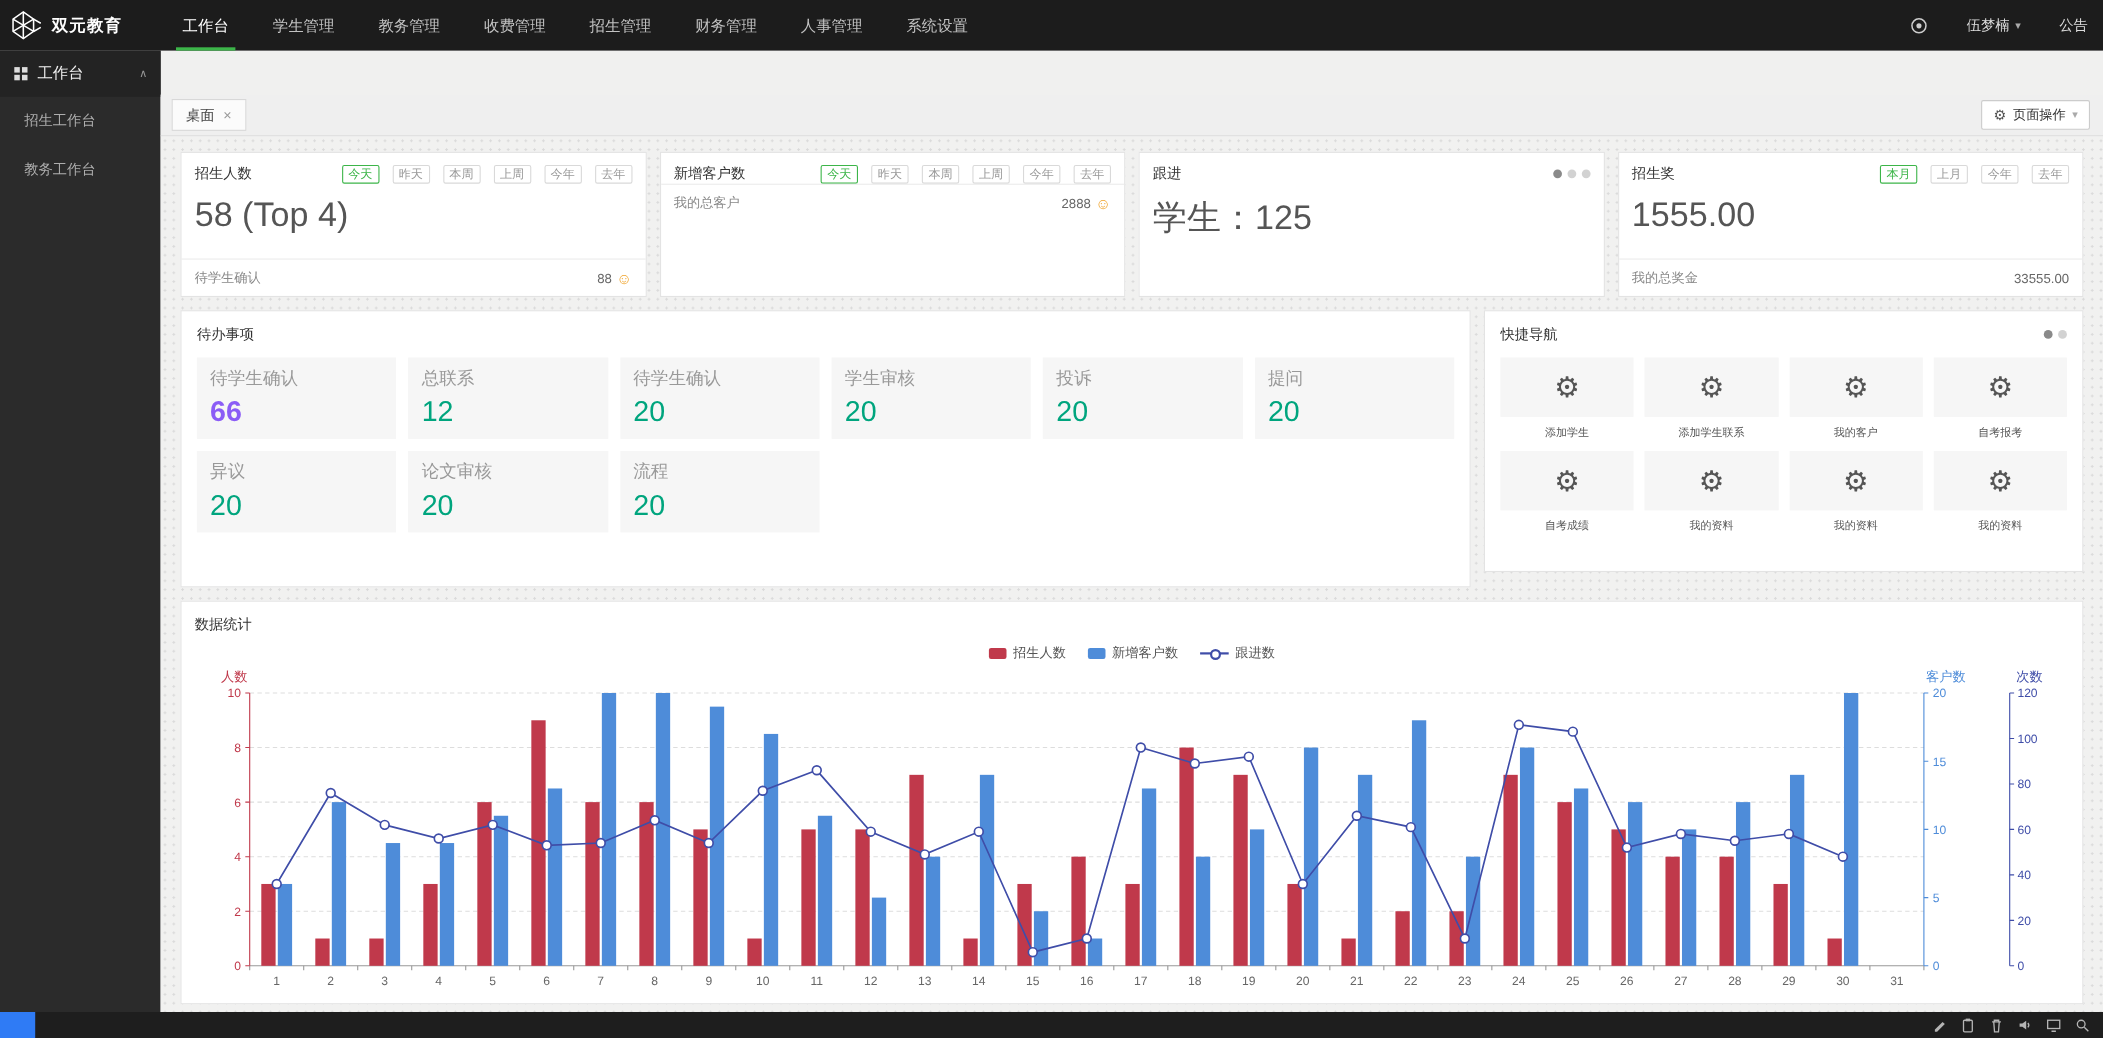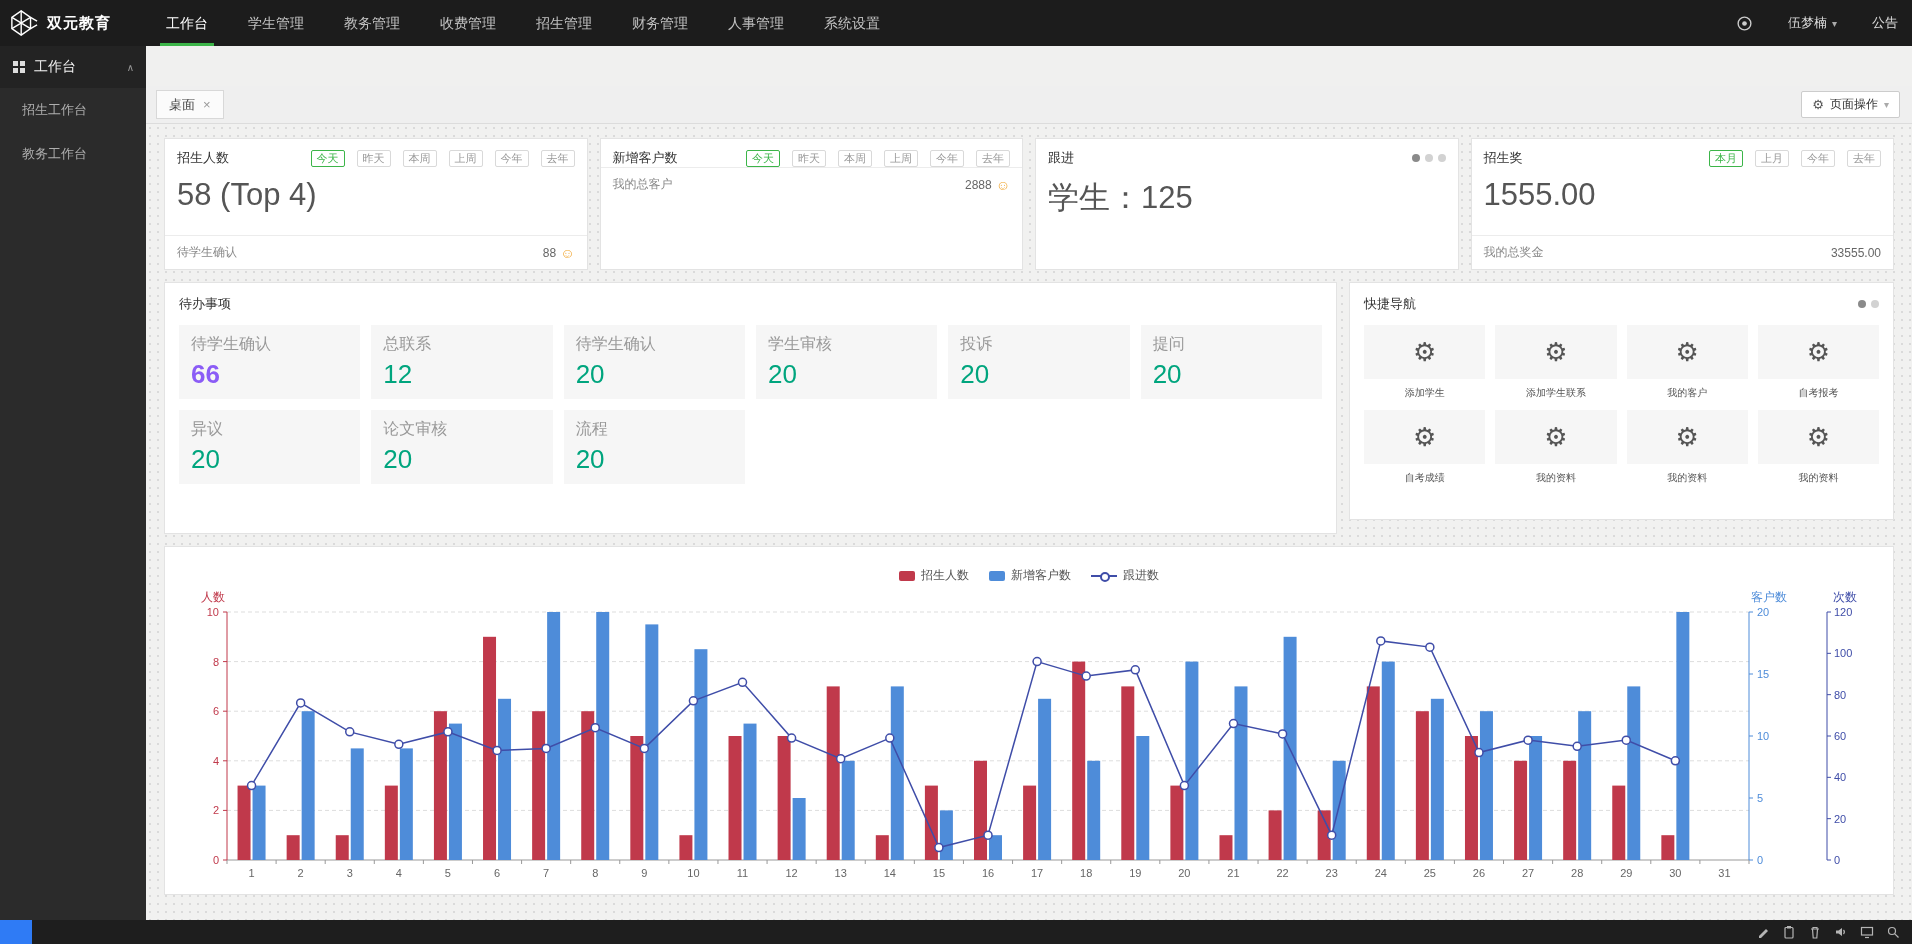"数据统计" div.card-title { html: none -> <div>数据统计</div> }
